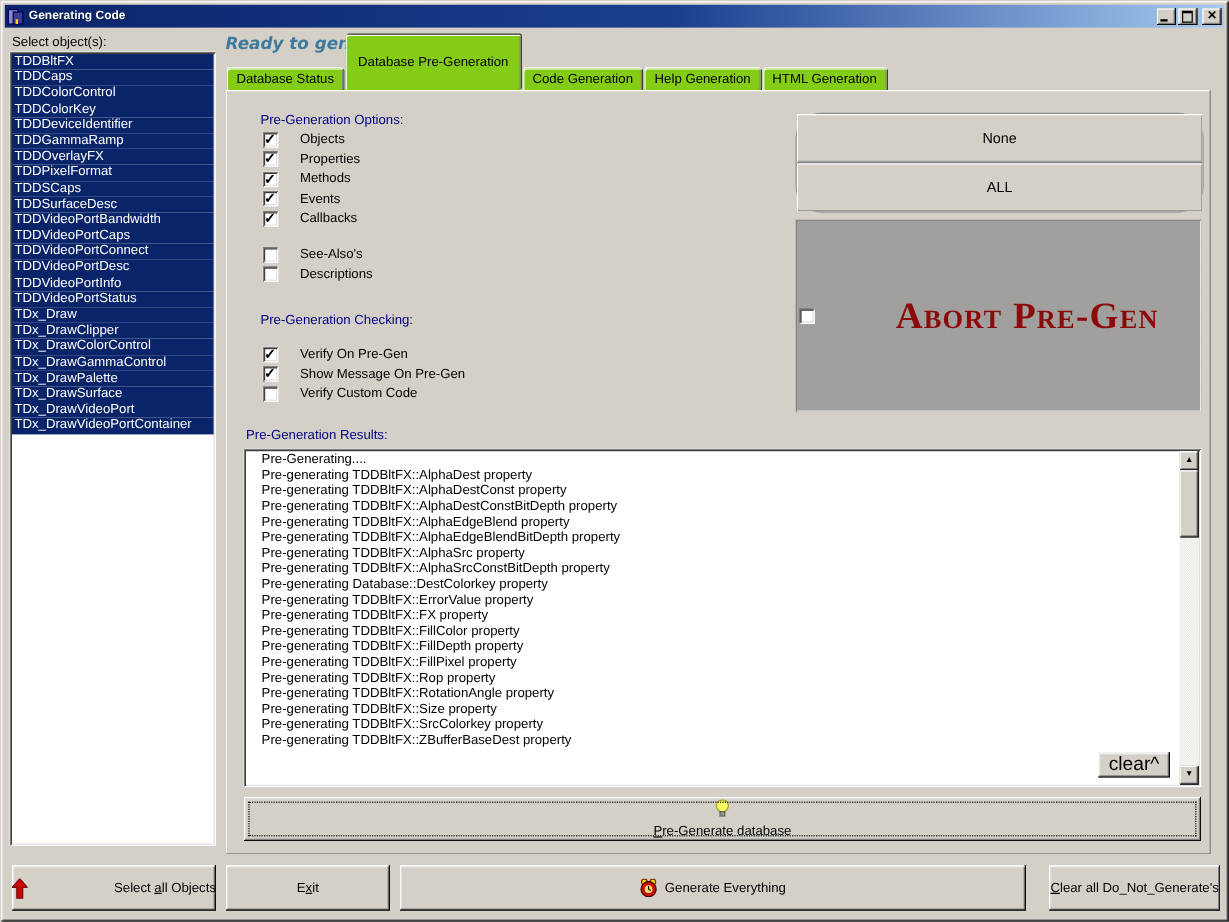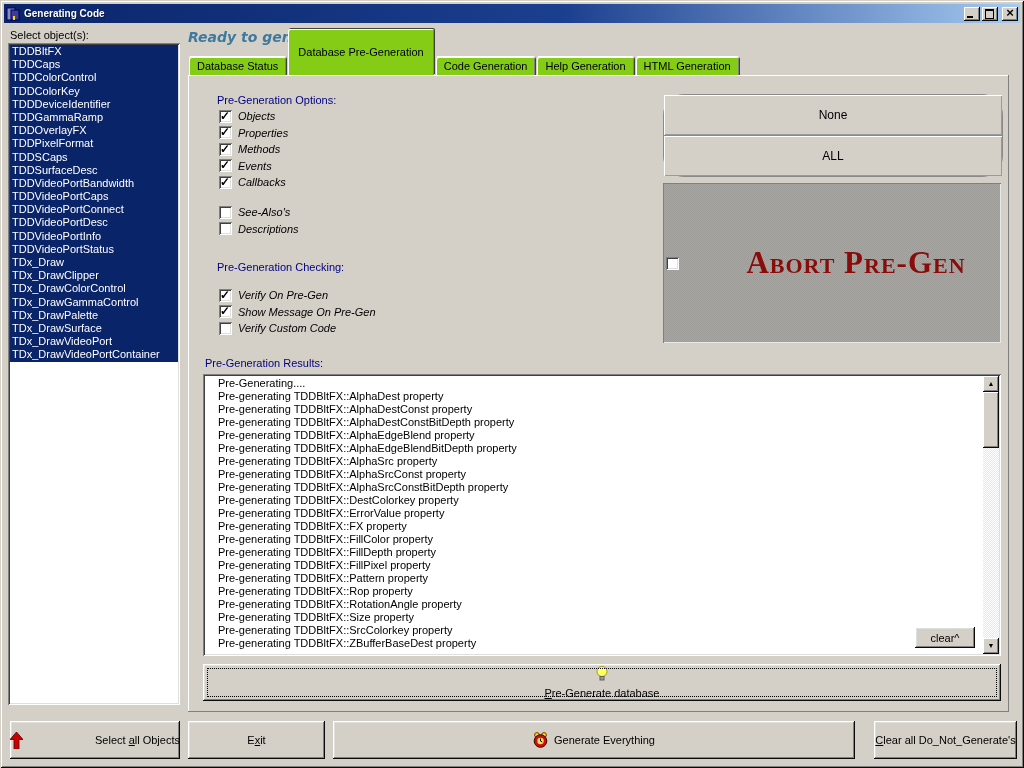"Objects" .cblabel { font-style: italic -> none; margin-left: 6px -> 18px }
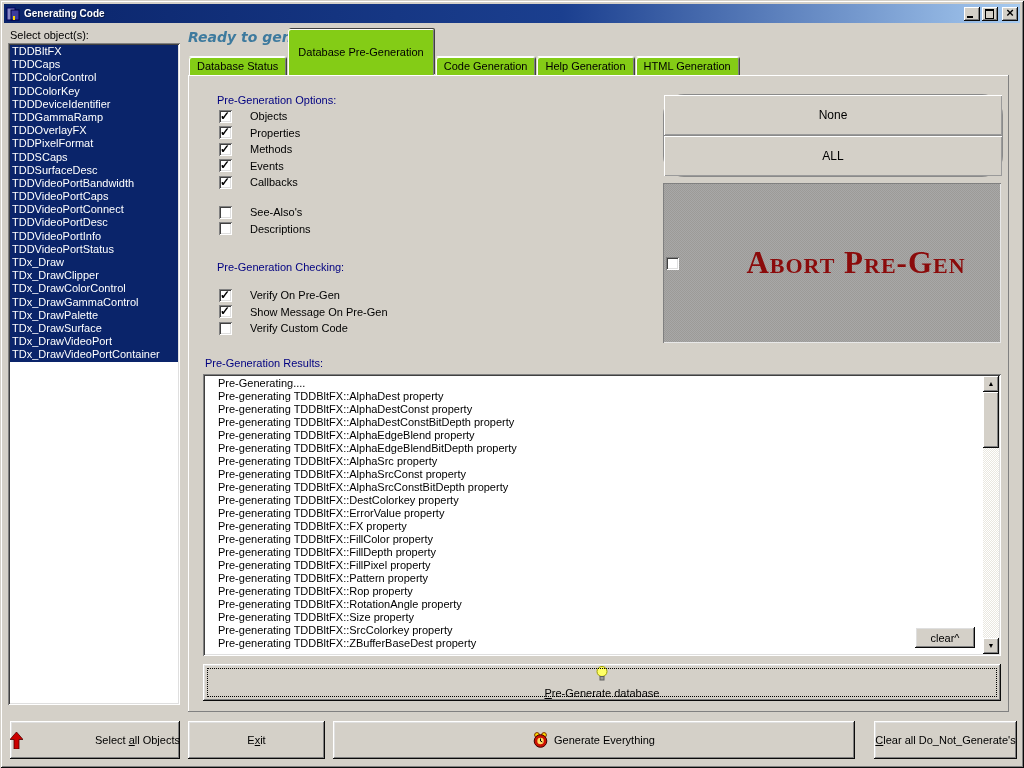"Pre-generating TDDBltFX::AlphaSrcConst" div.res-line { html: <div>Pre-generating TDDBltFX::AlphaSrcConst property</div> -> none }
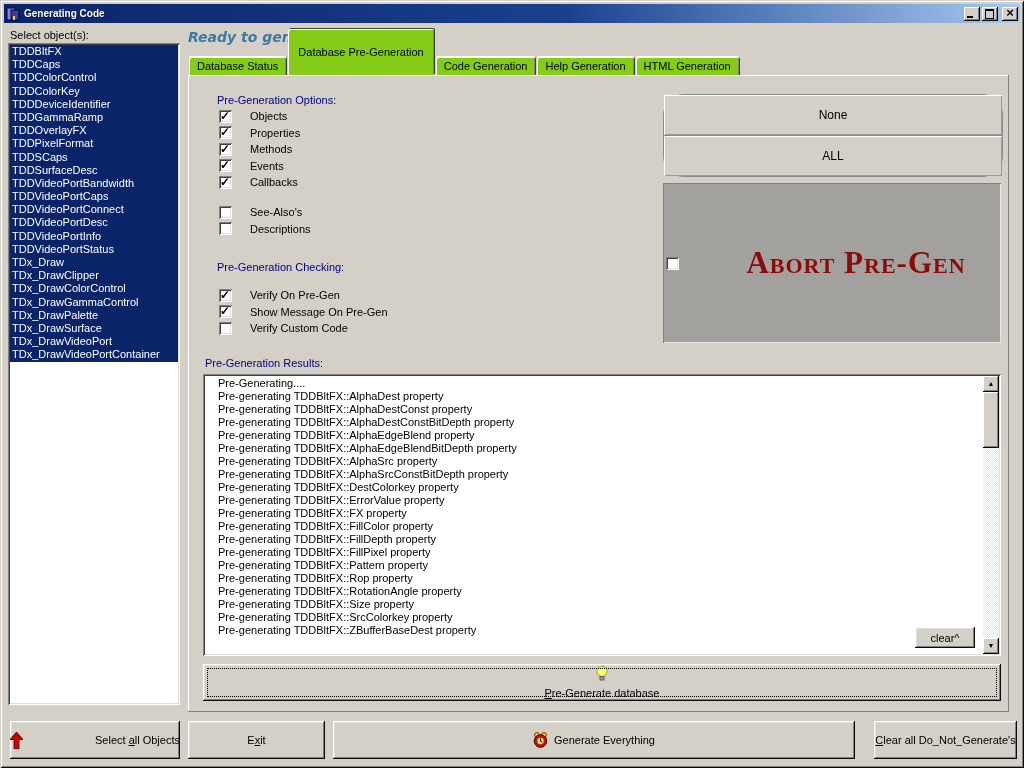"Pre-generating TDDBltFX::DestColorkey" div.res-line { text: TDDBltFX::DestColorkey -> Database::DestColorkey }
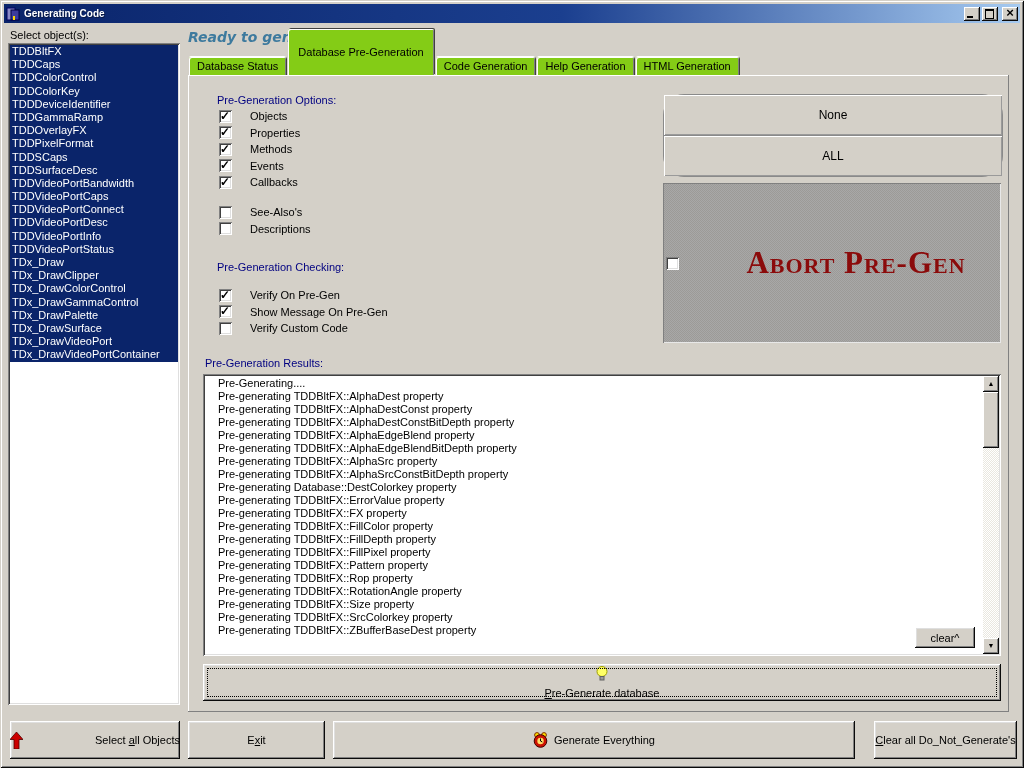"Pre-generating TDDBltFX::Pattern" div.res-line { html: <div>Pre-generating TDDBltFX::Pattern property</div> -> none }
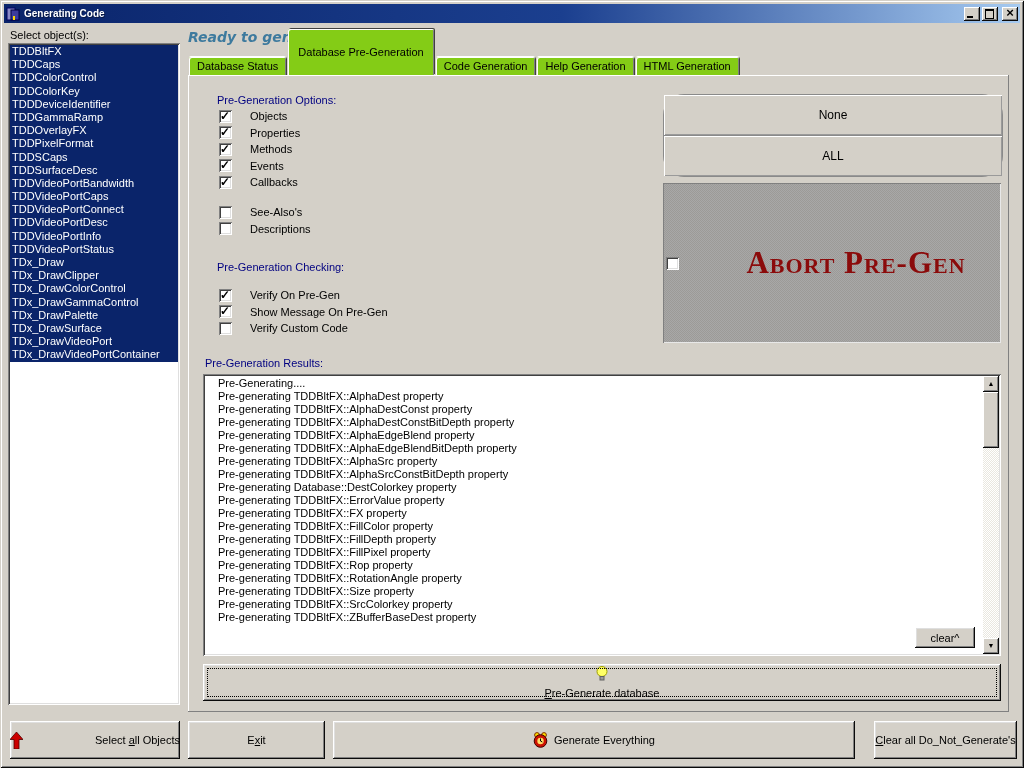"clear^" .clearbtn { font-size: 11px -> 16px }
